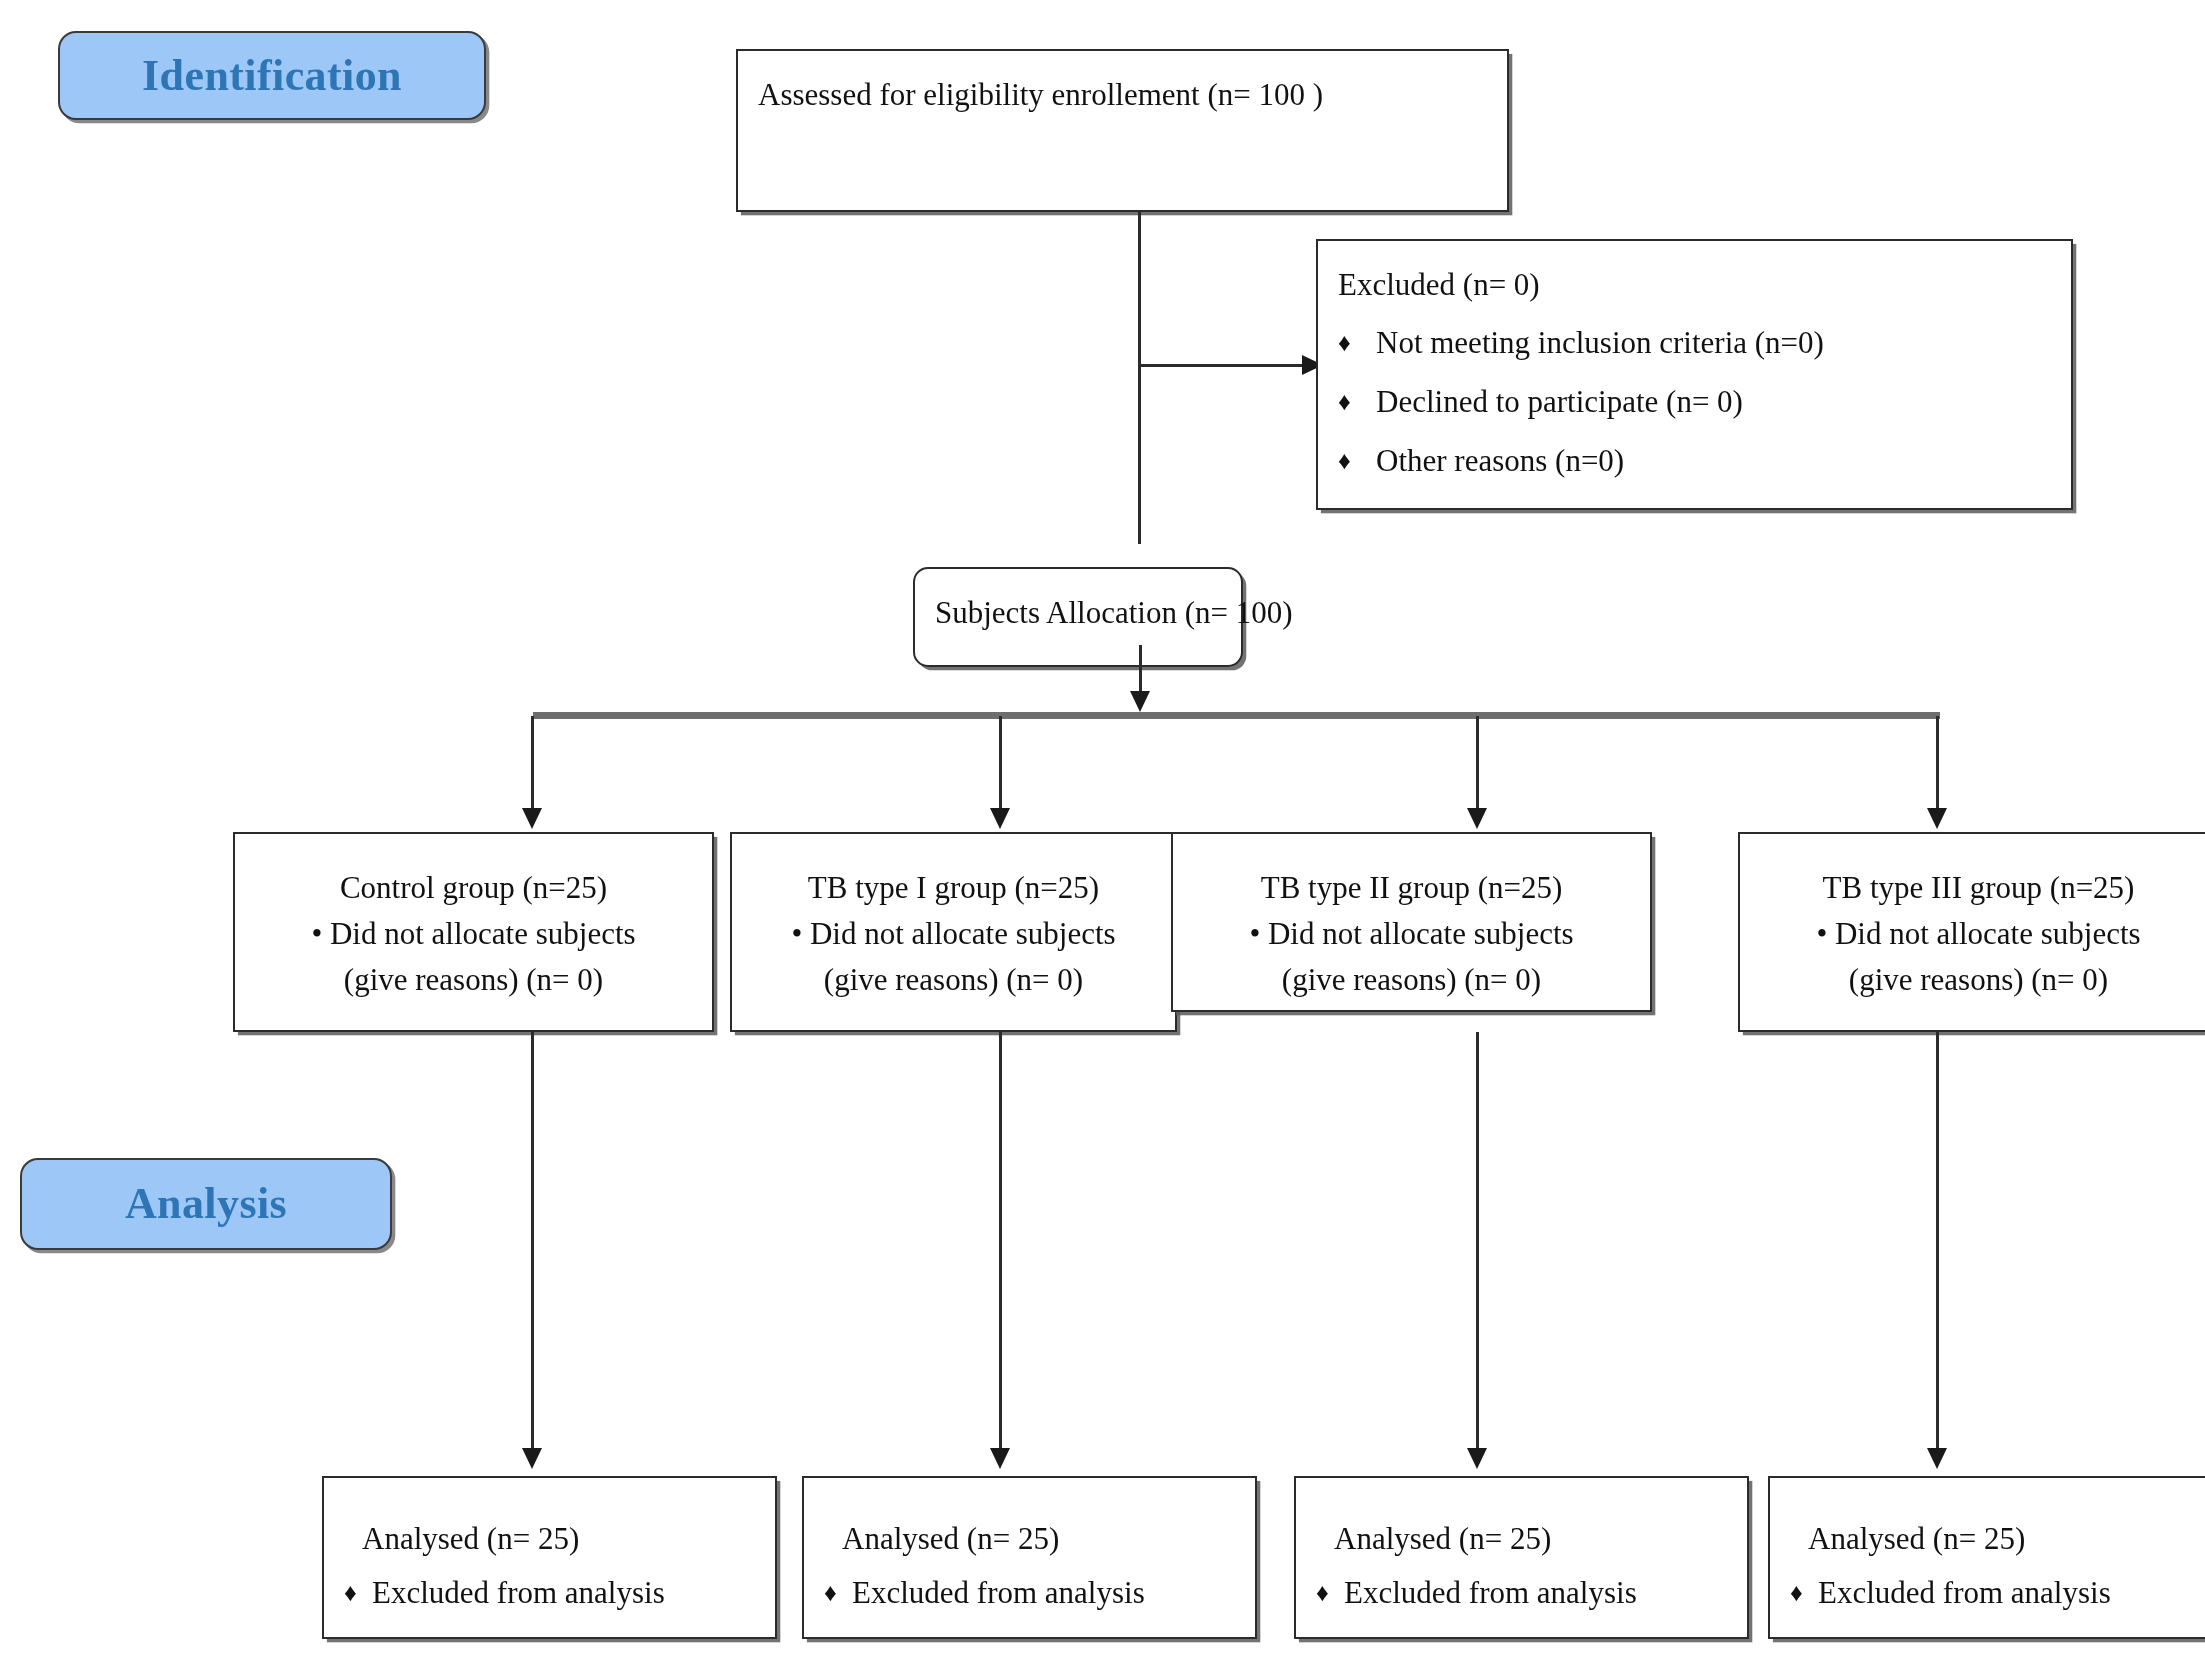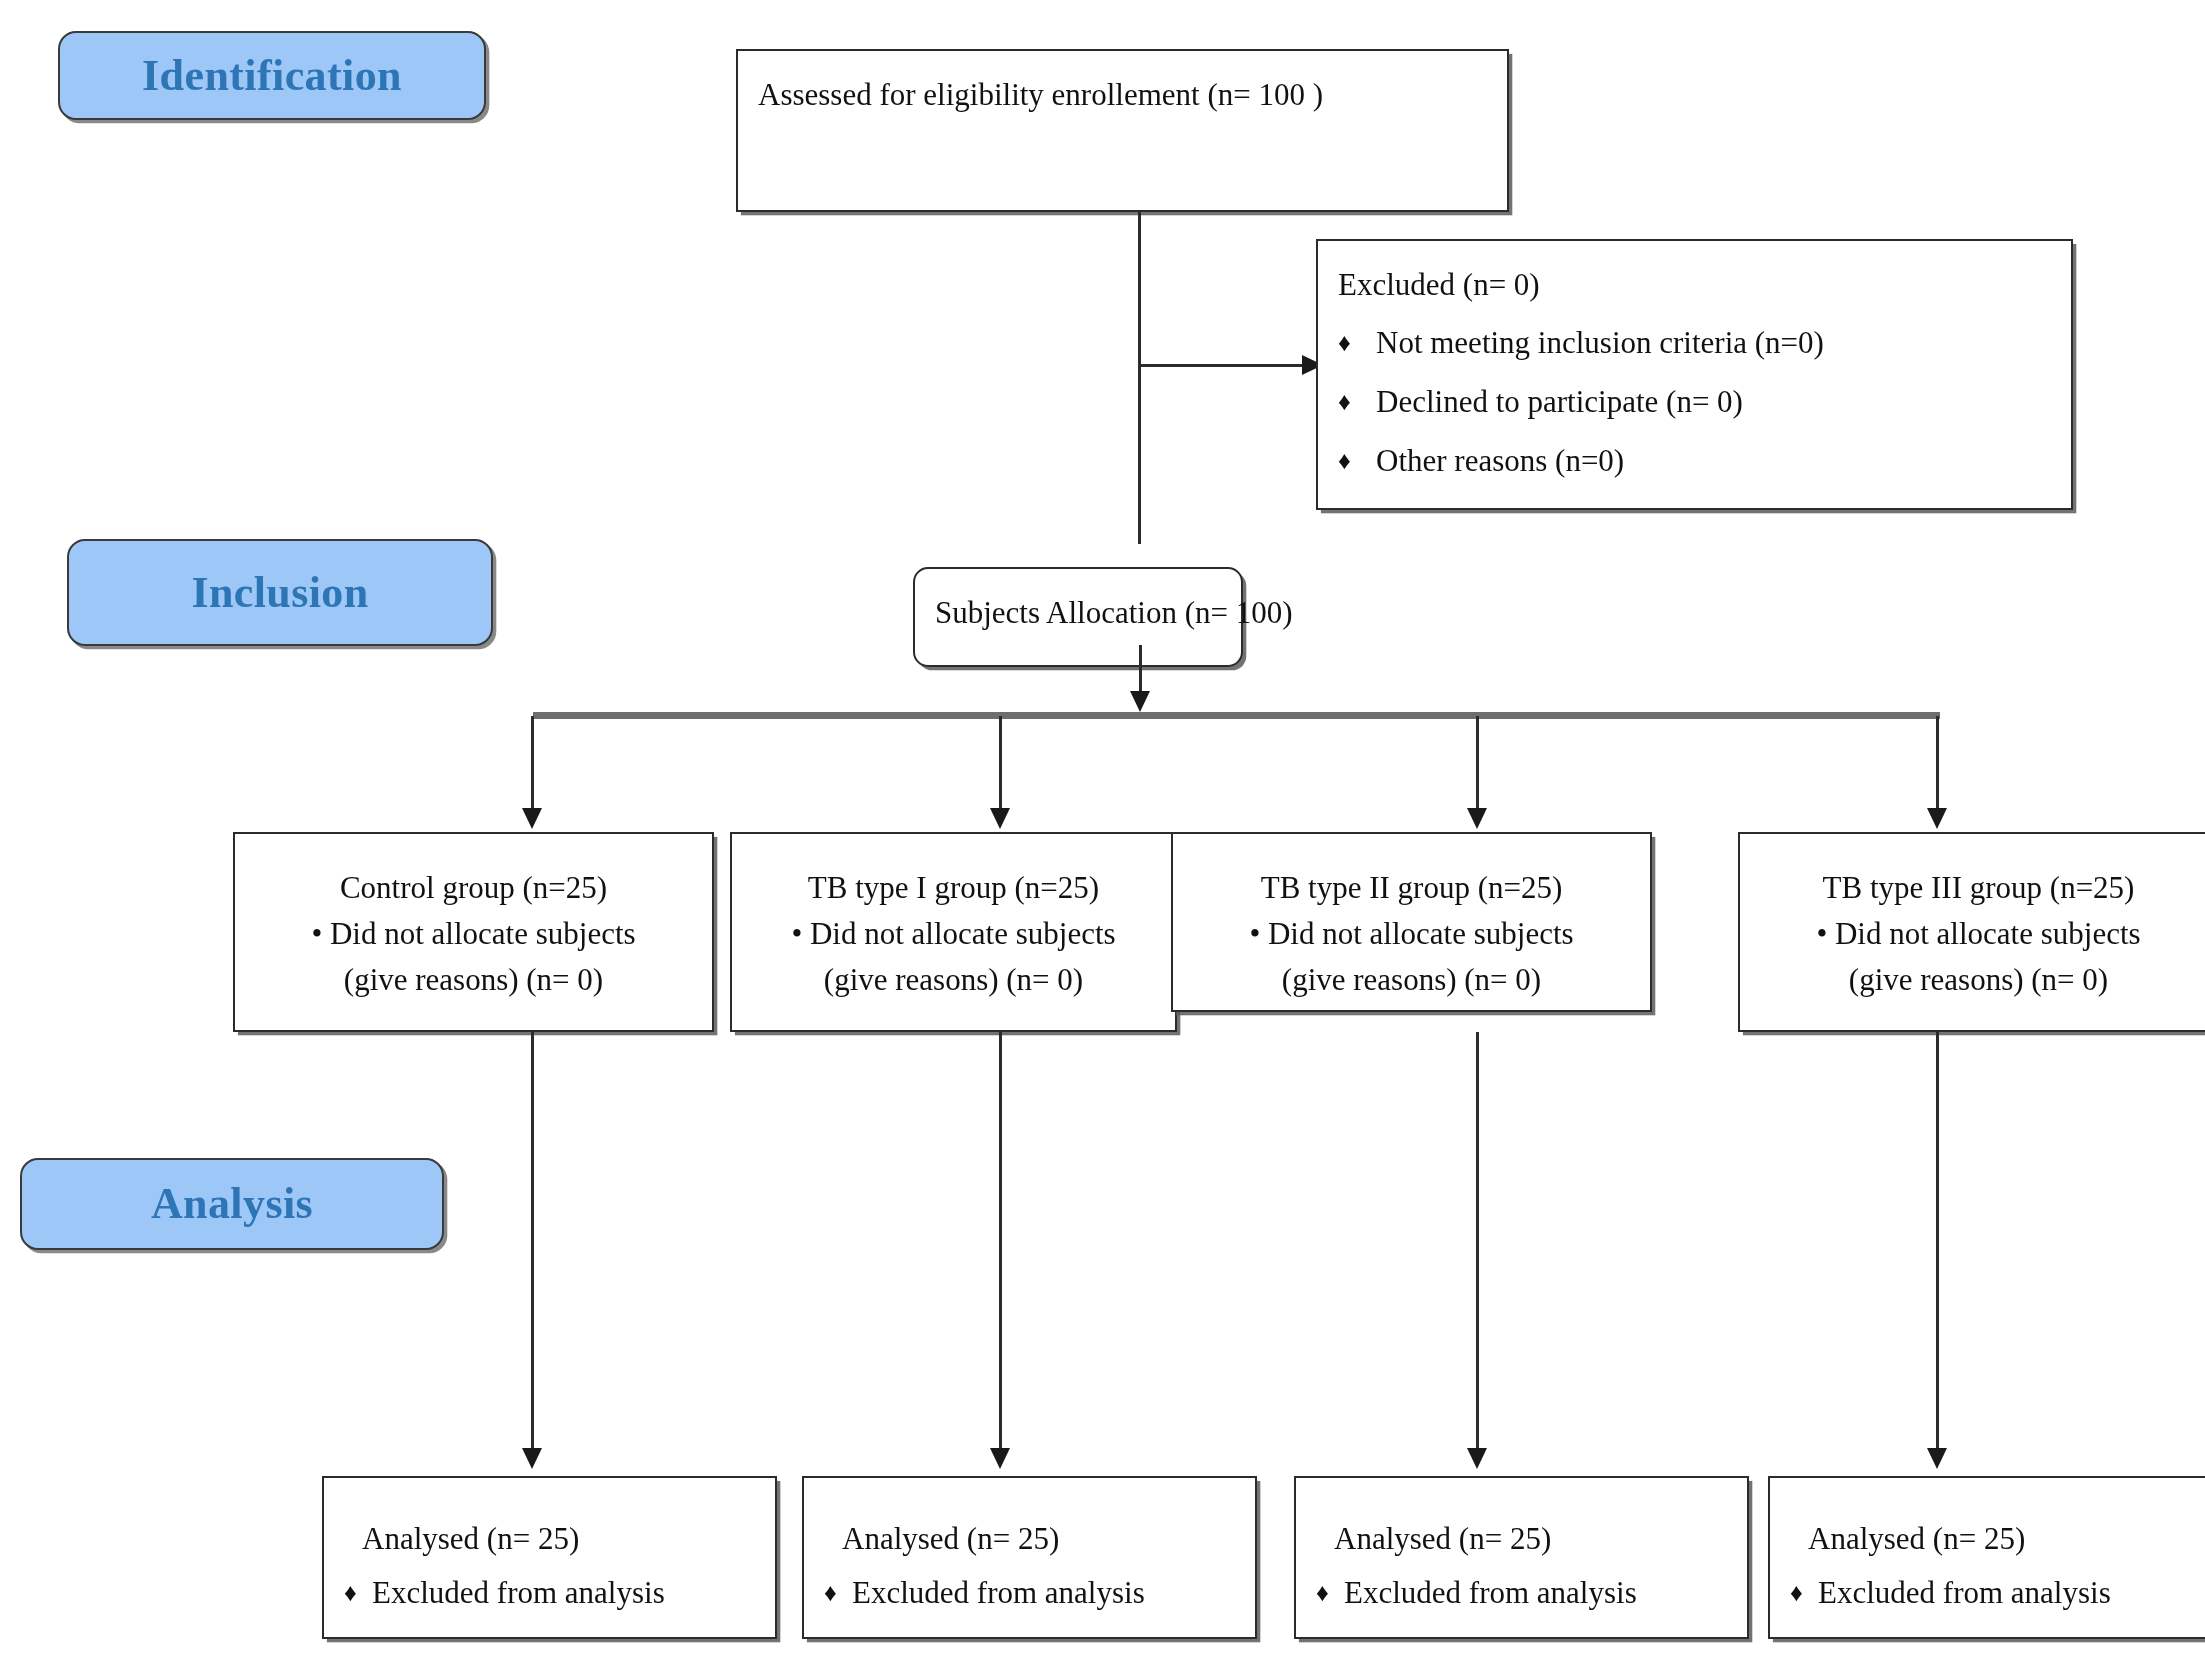"Inclusion" div.stage-badge { html: <div> <span>Inclusion</span> </div> -> none }
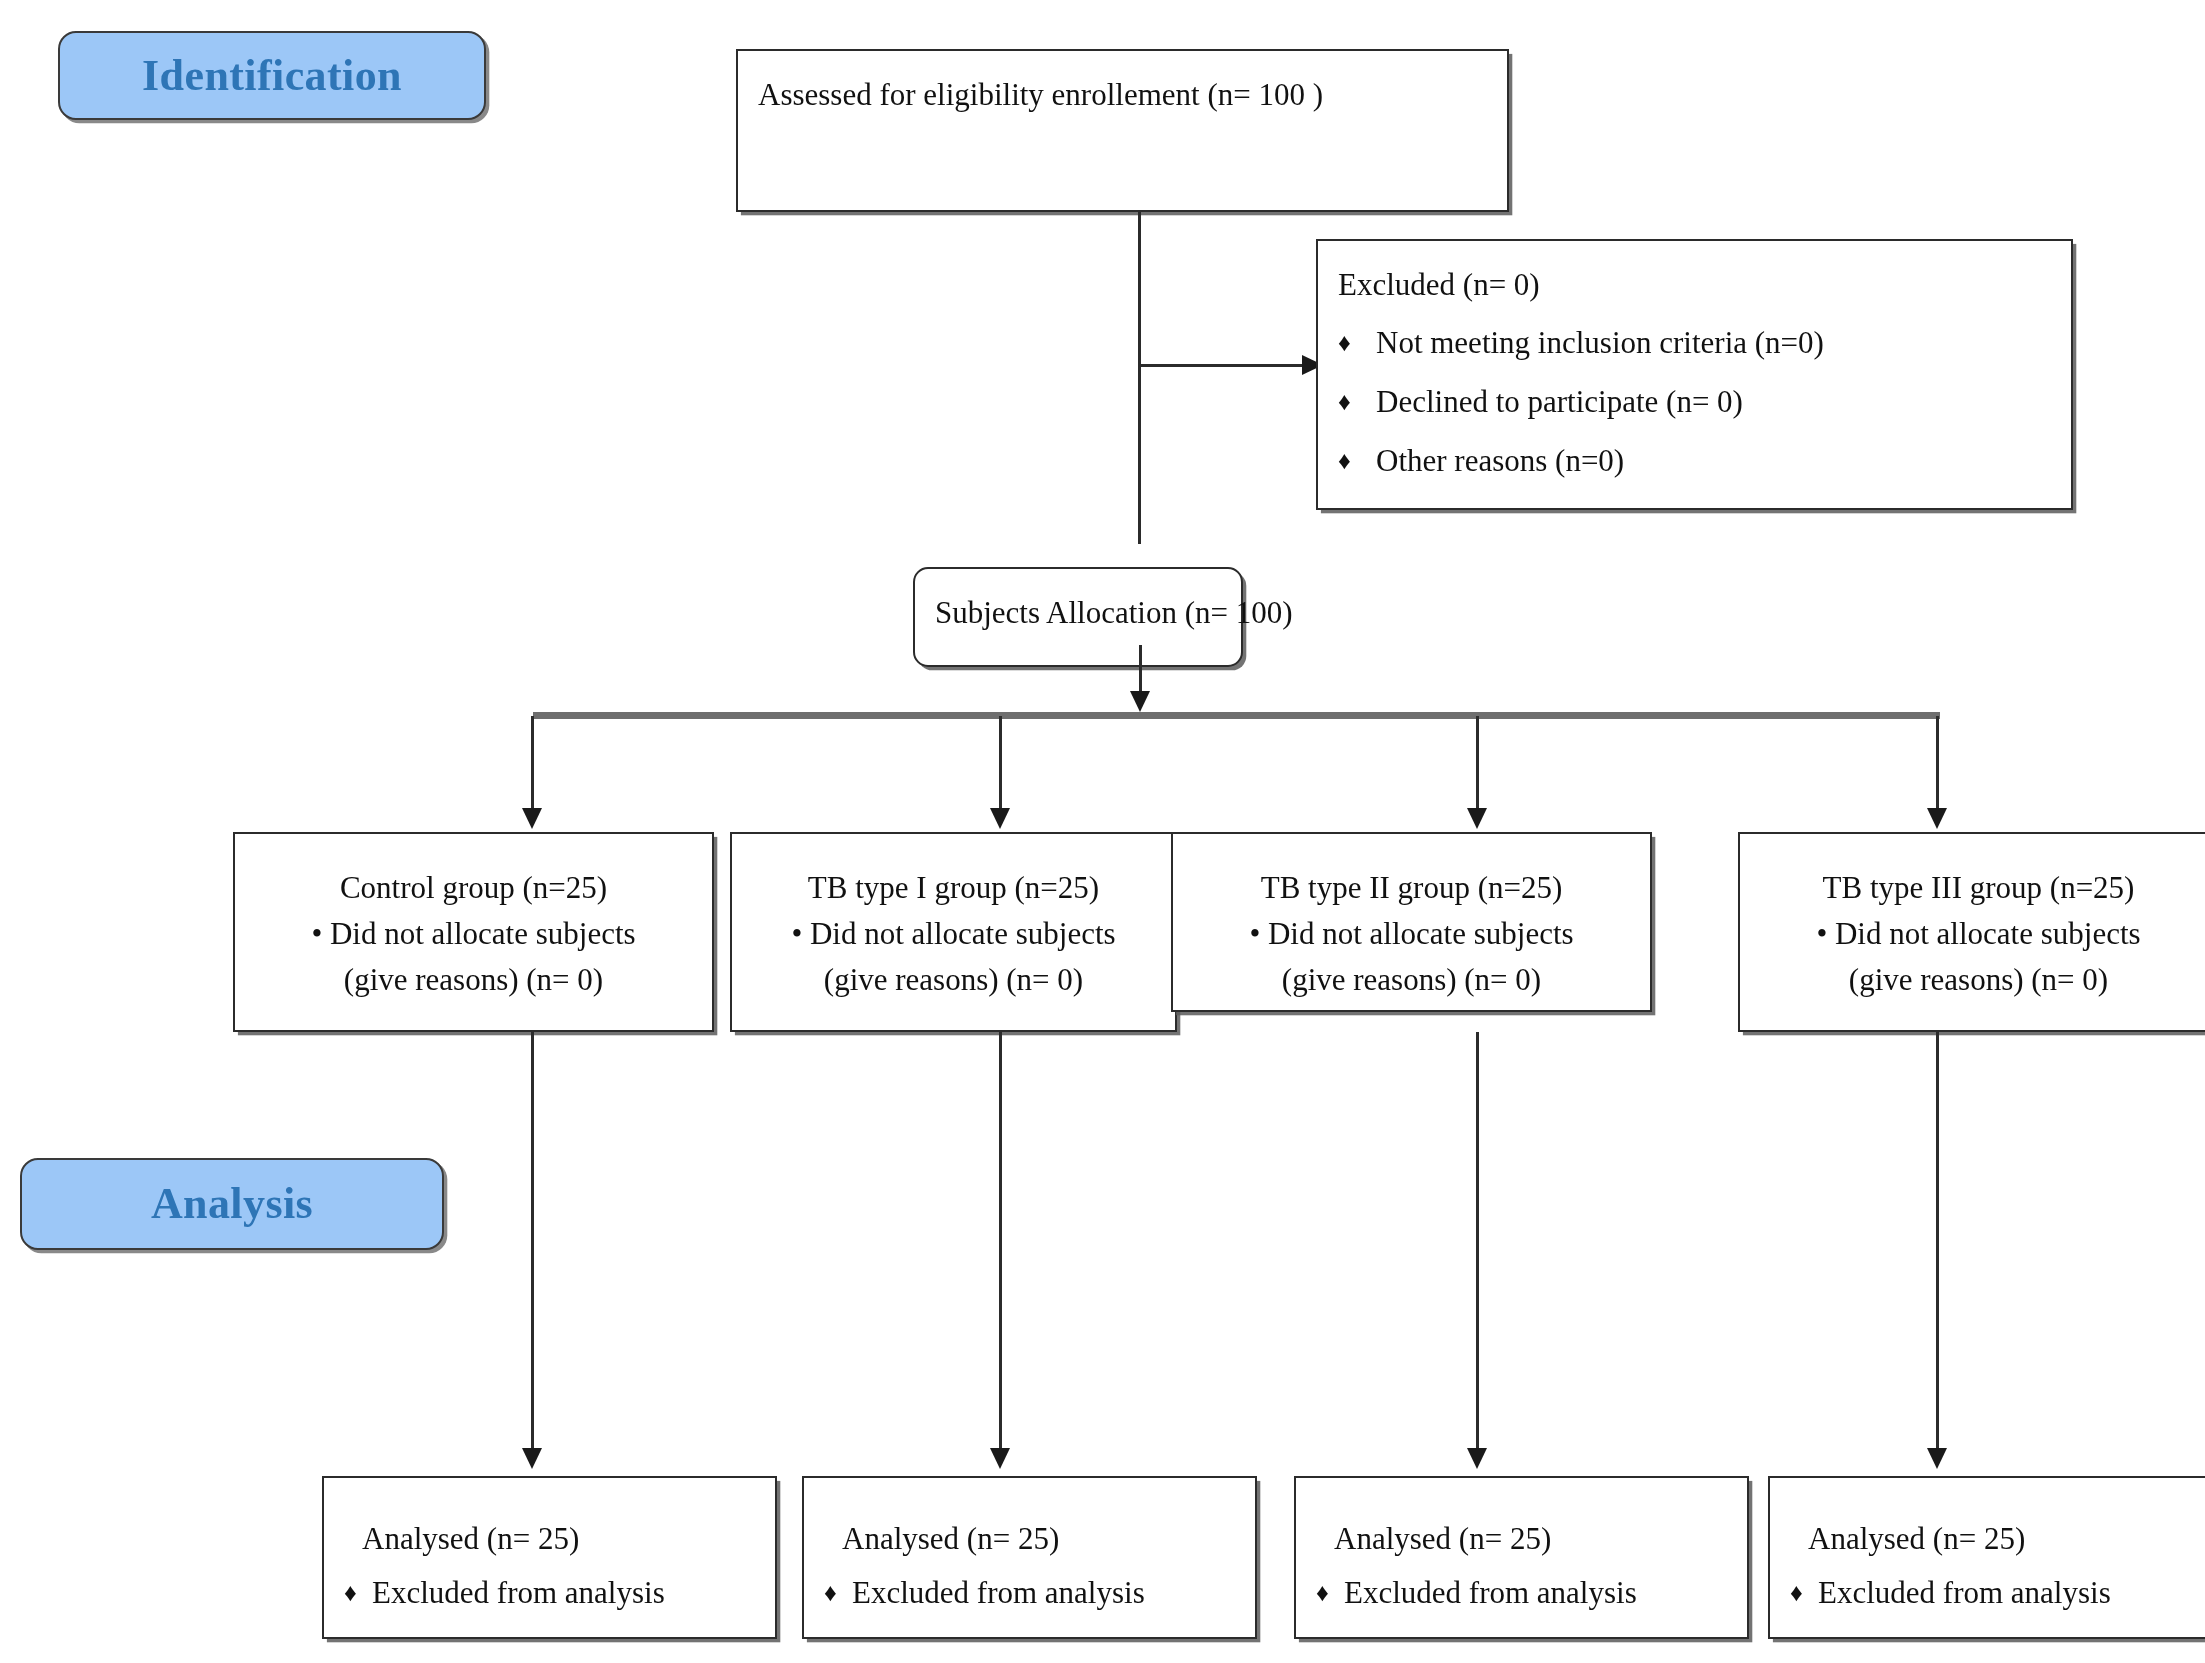"Analysis" div.stage-badge { width: 424px -> 372px }
